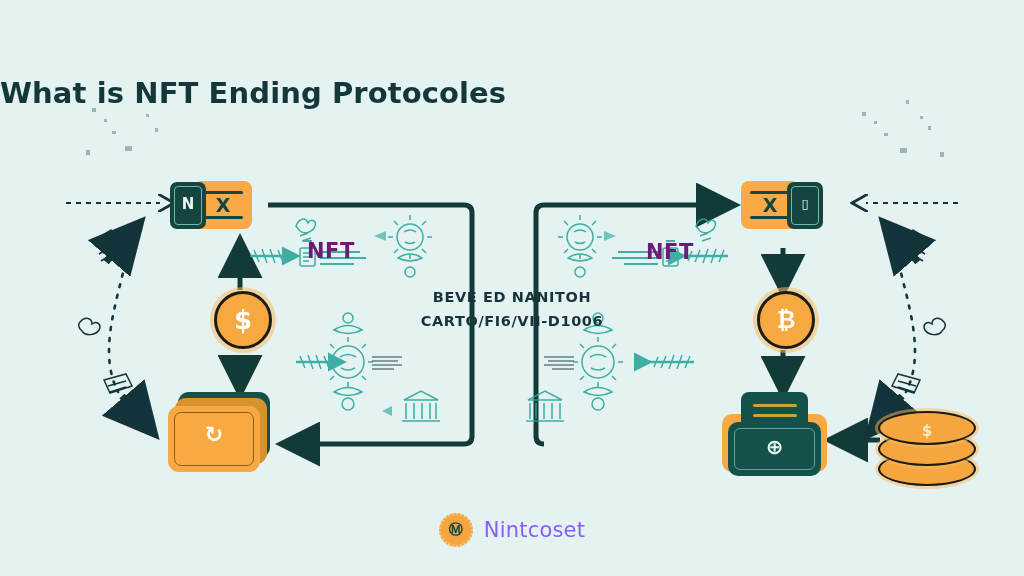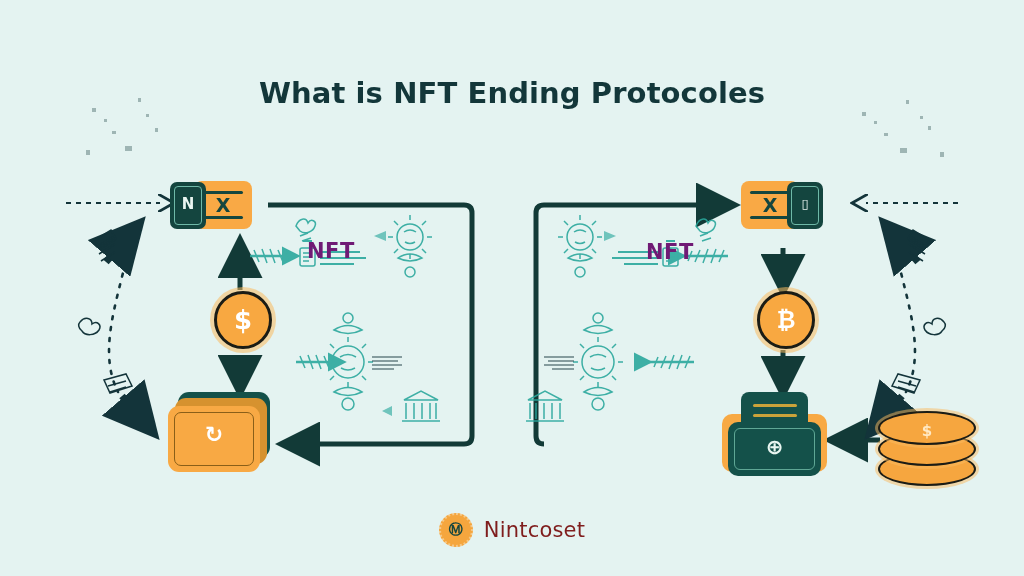"What is NFT Ending Protocoles" .title { text-align: center -> none }
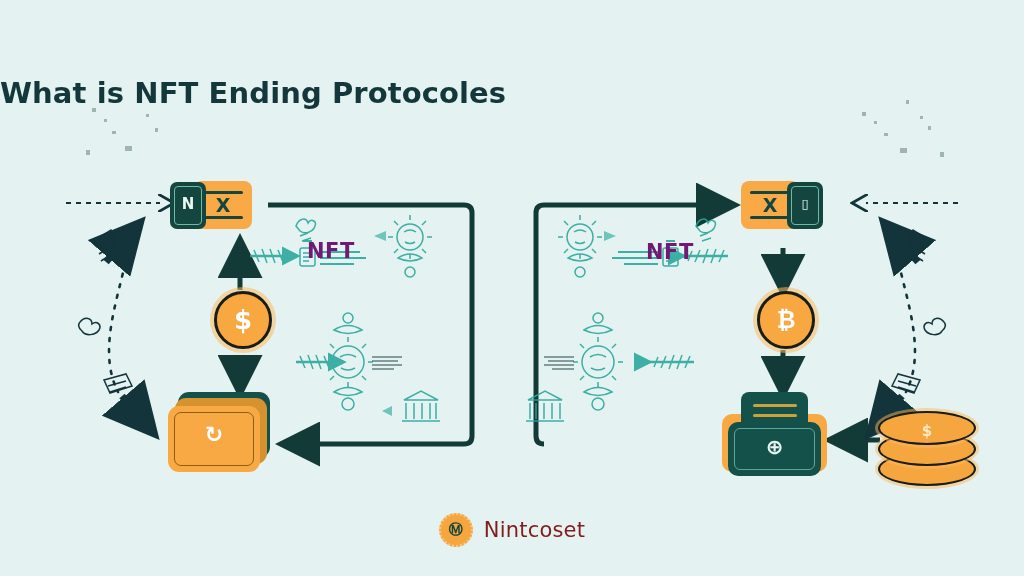"BEVE ED NANITOH" div.caption { html: none -> <div> <div>BEVE ED NANITOH</div> <div>CARTO/FI6/VII-D1006</div> </div> }
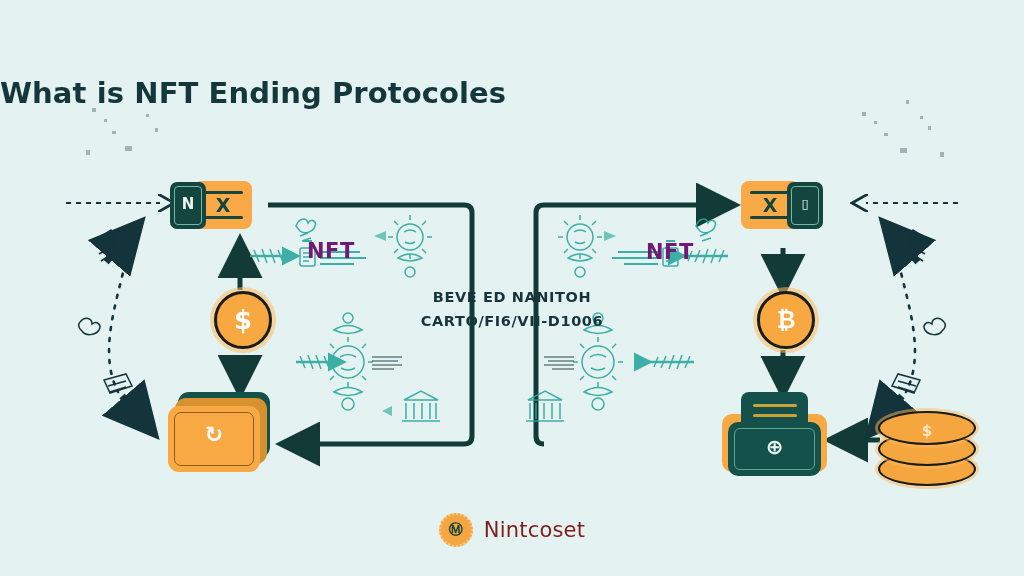"Nintcoset" .brand .name { color: #7f1d1d -> #8b5cf6 }
